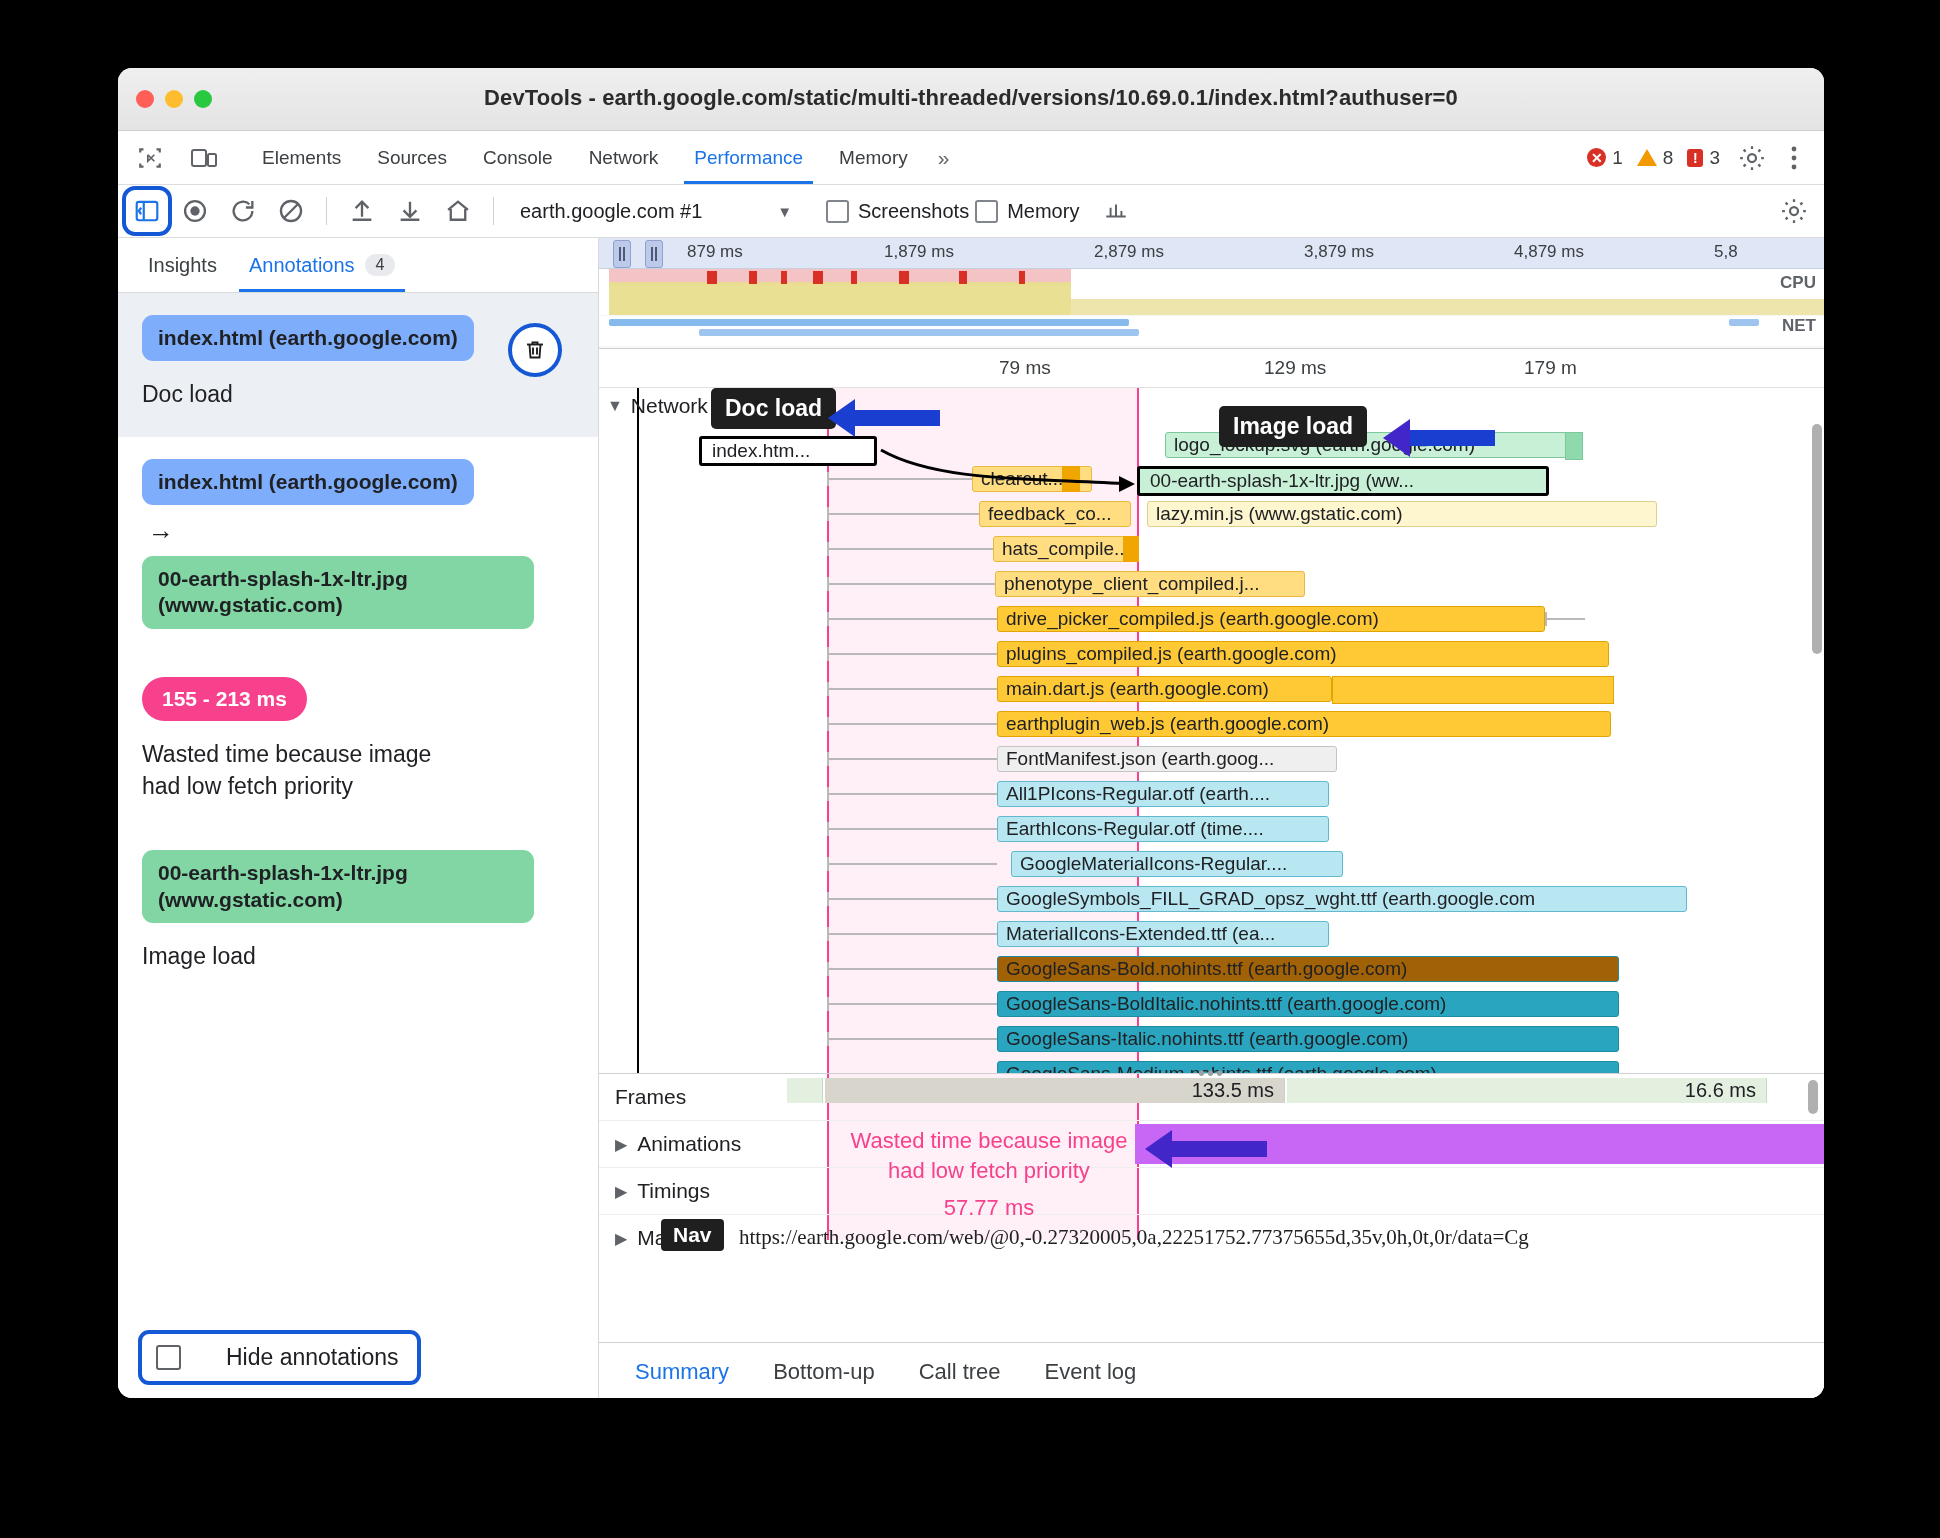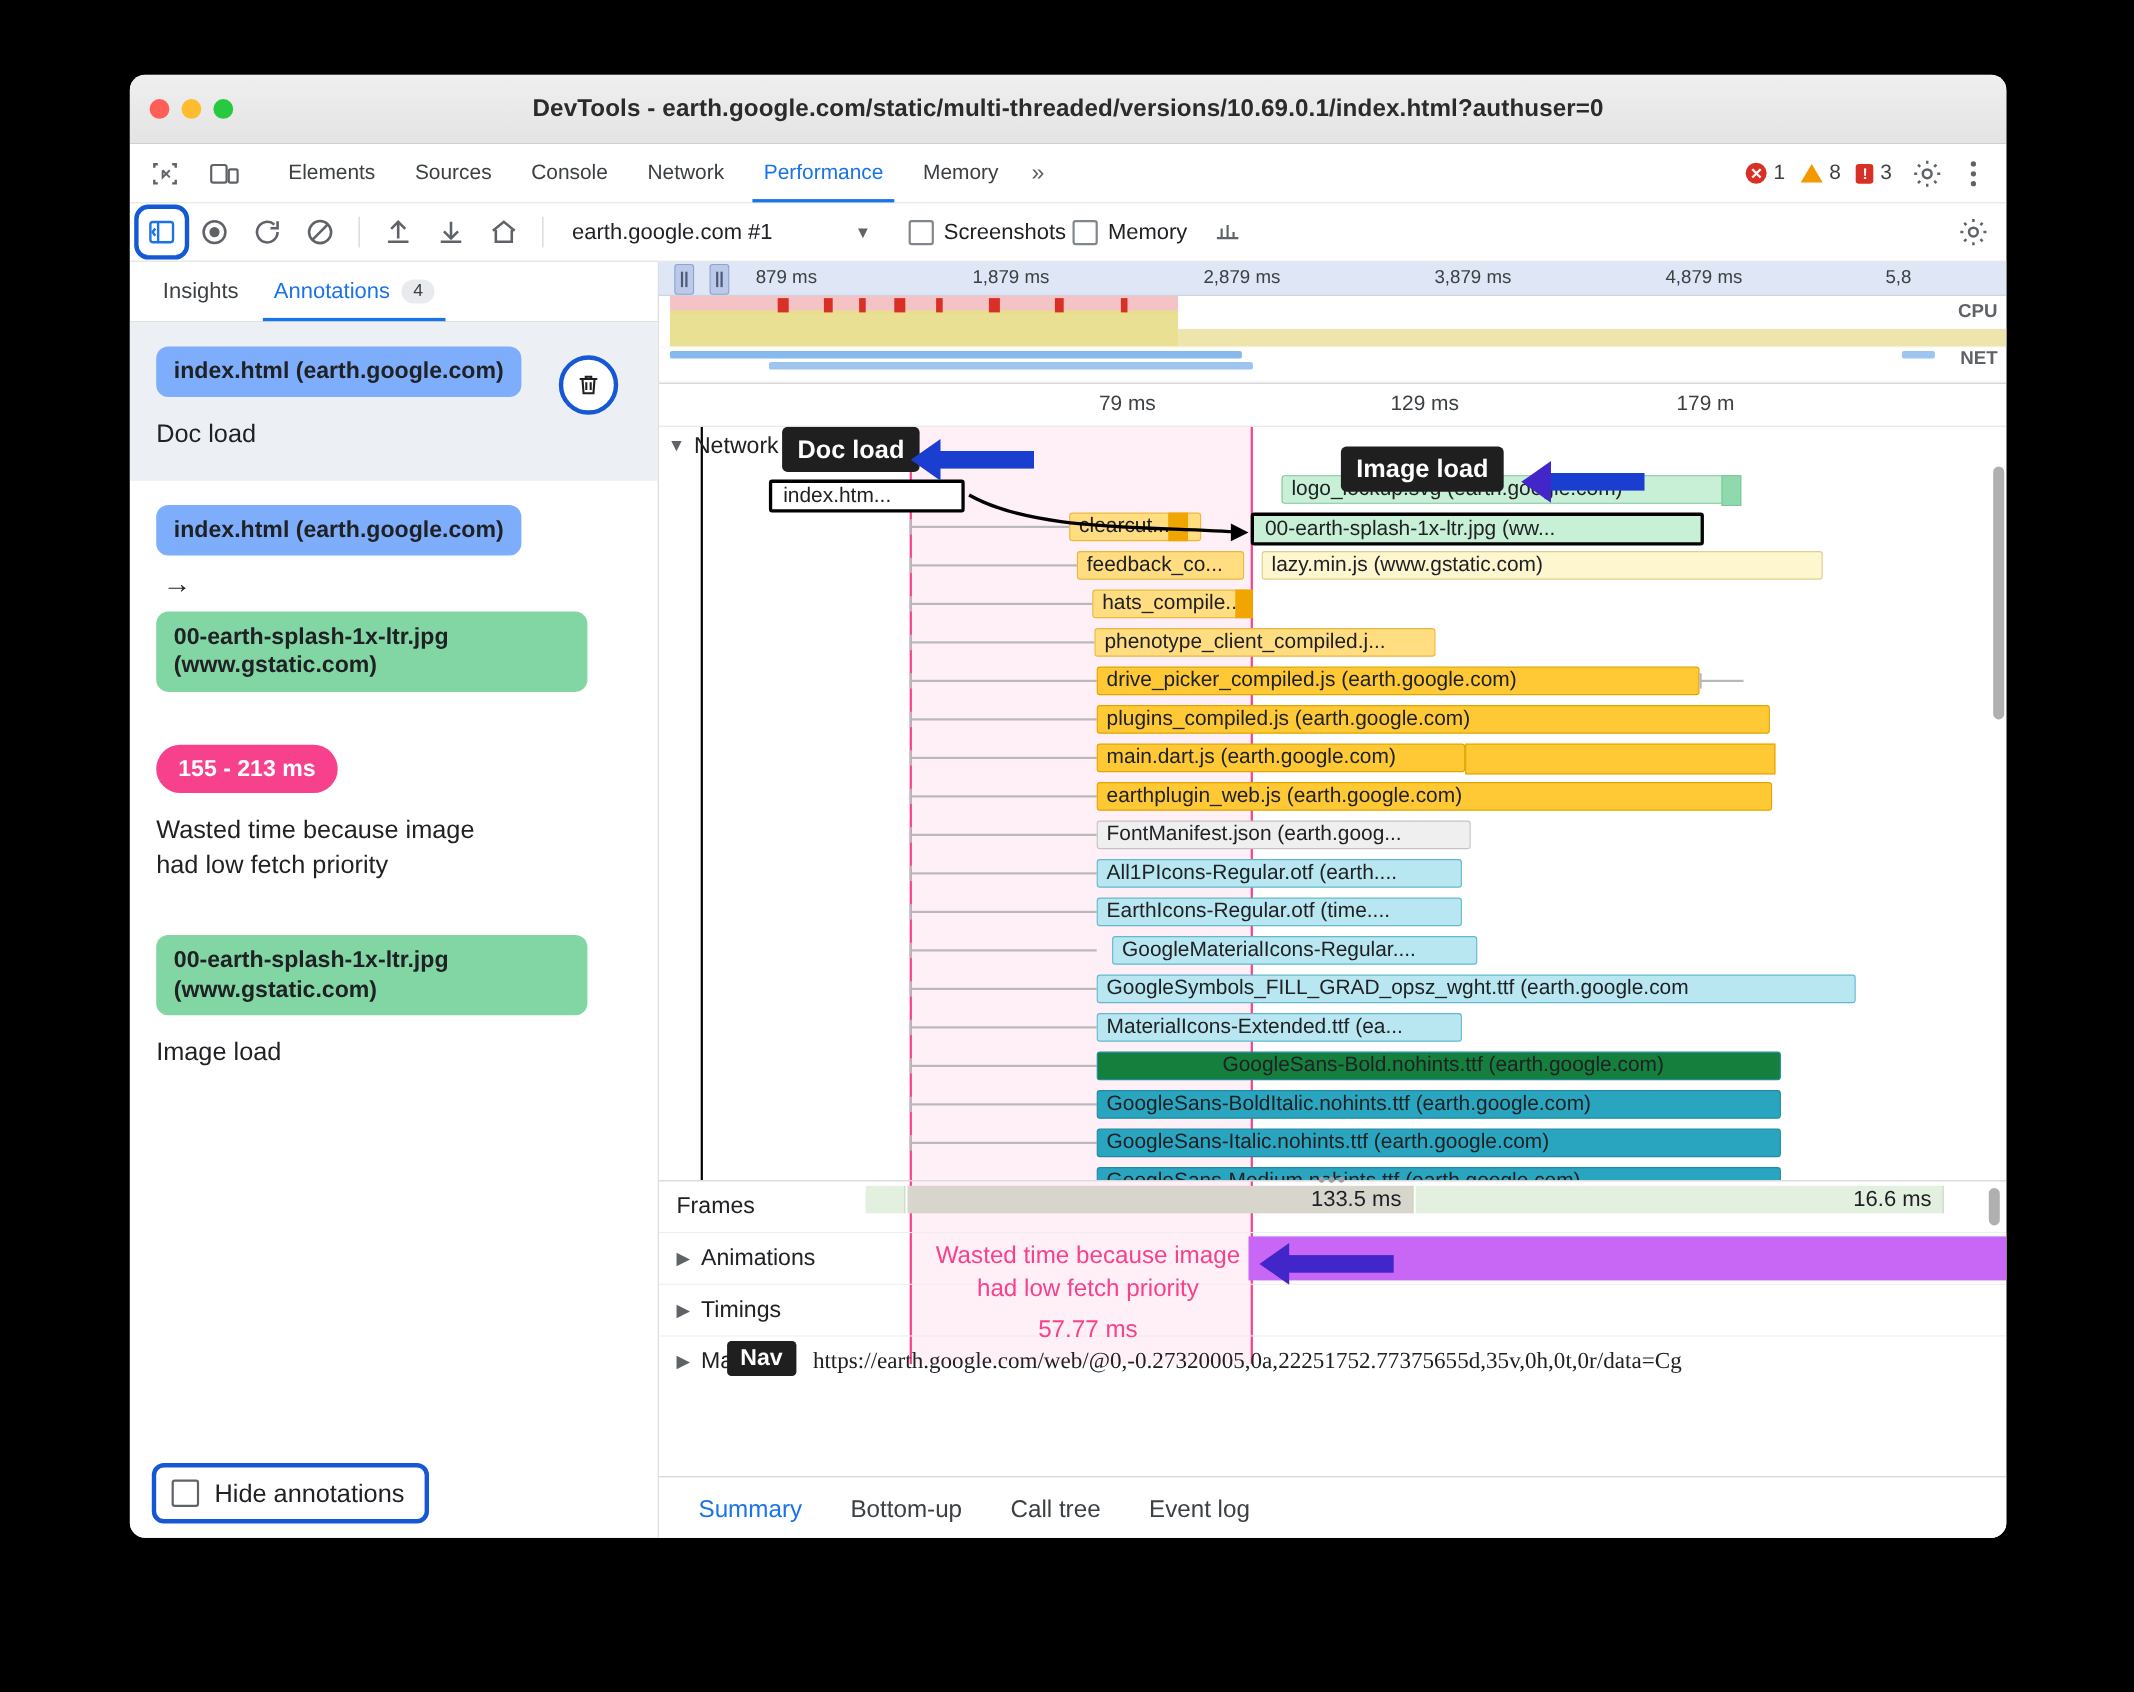"GoogleSans-Bold.nohints.ttf" div.net-row { background: #15803d -> #a16207; justify-content: center -> none }
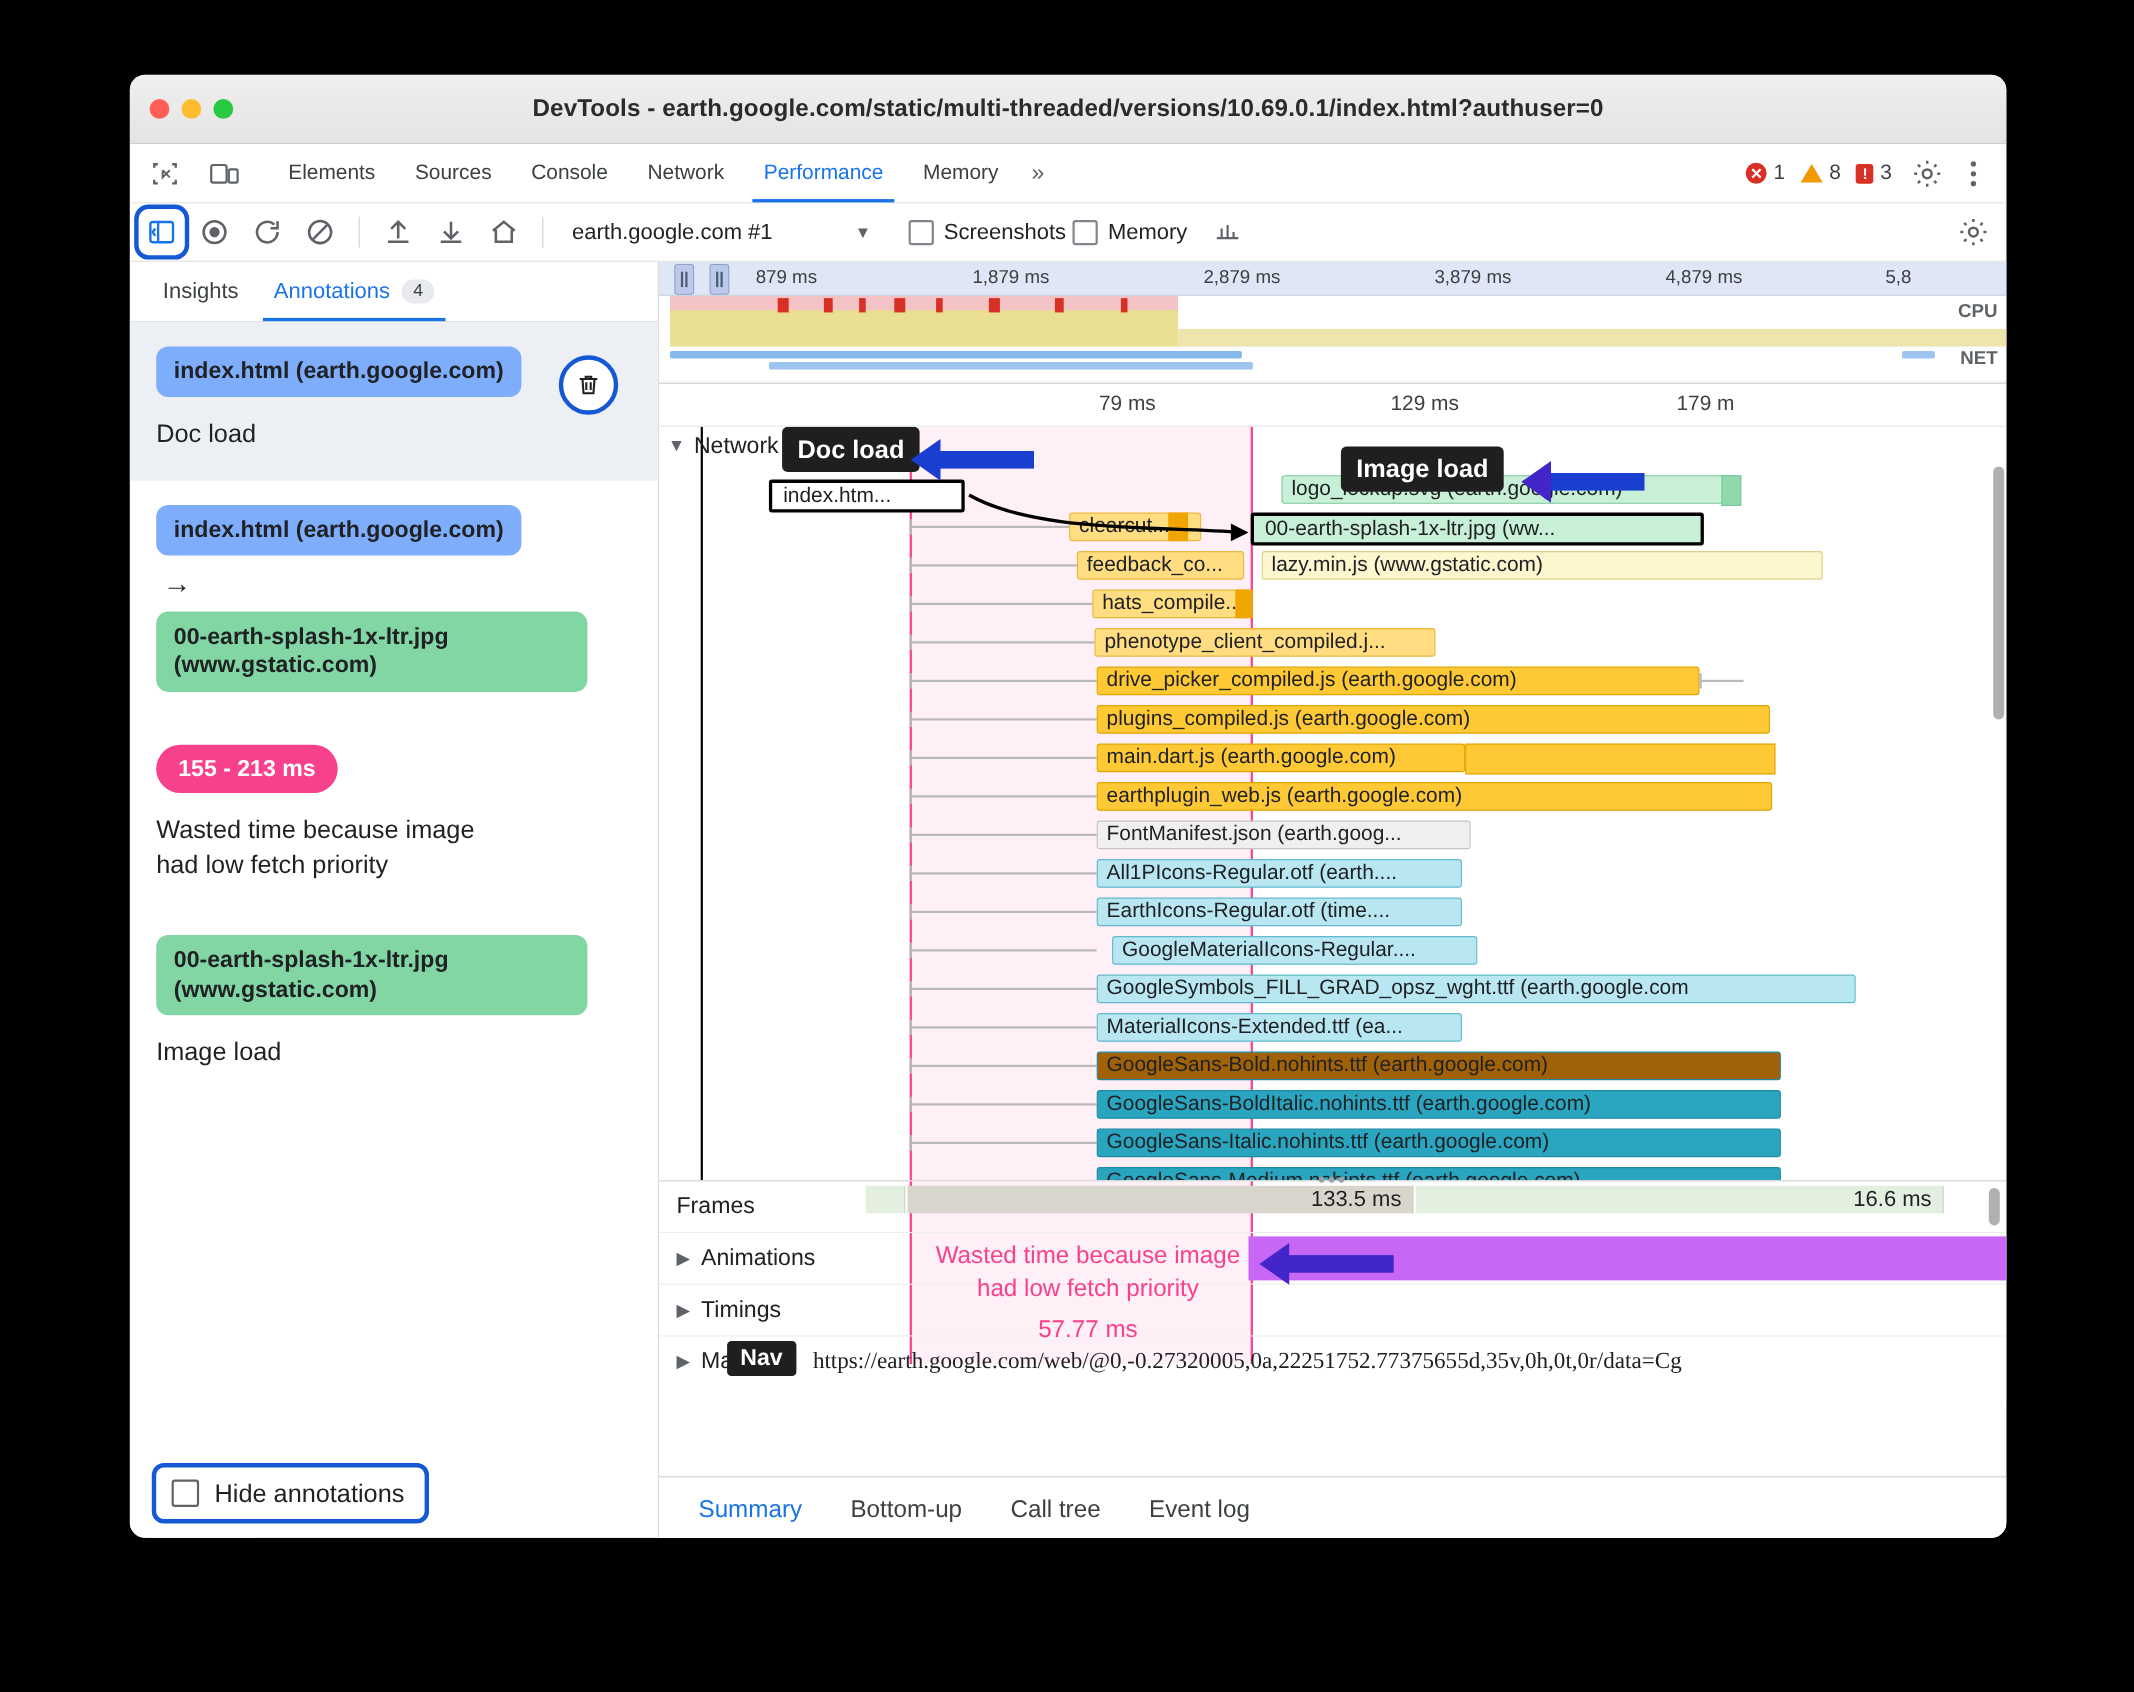"Hide annotations" .hide-ann span.lbl { margin-left: none -> 31px }
